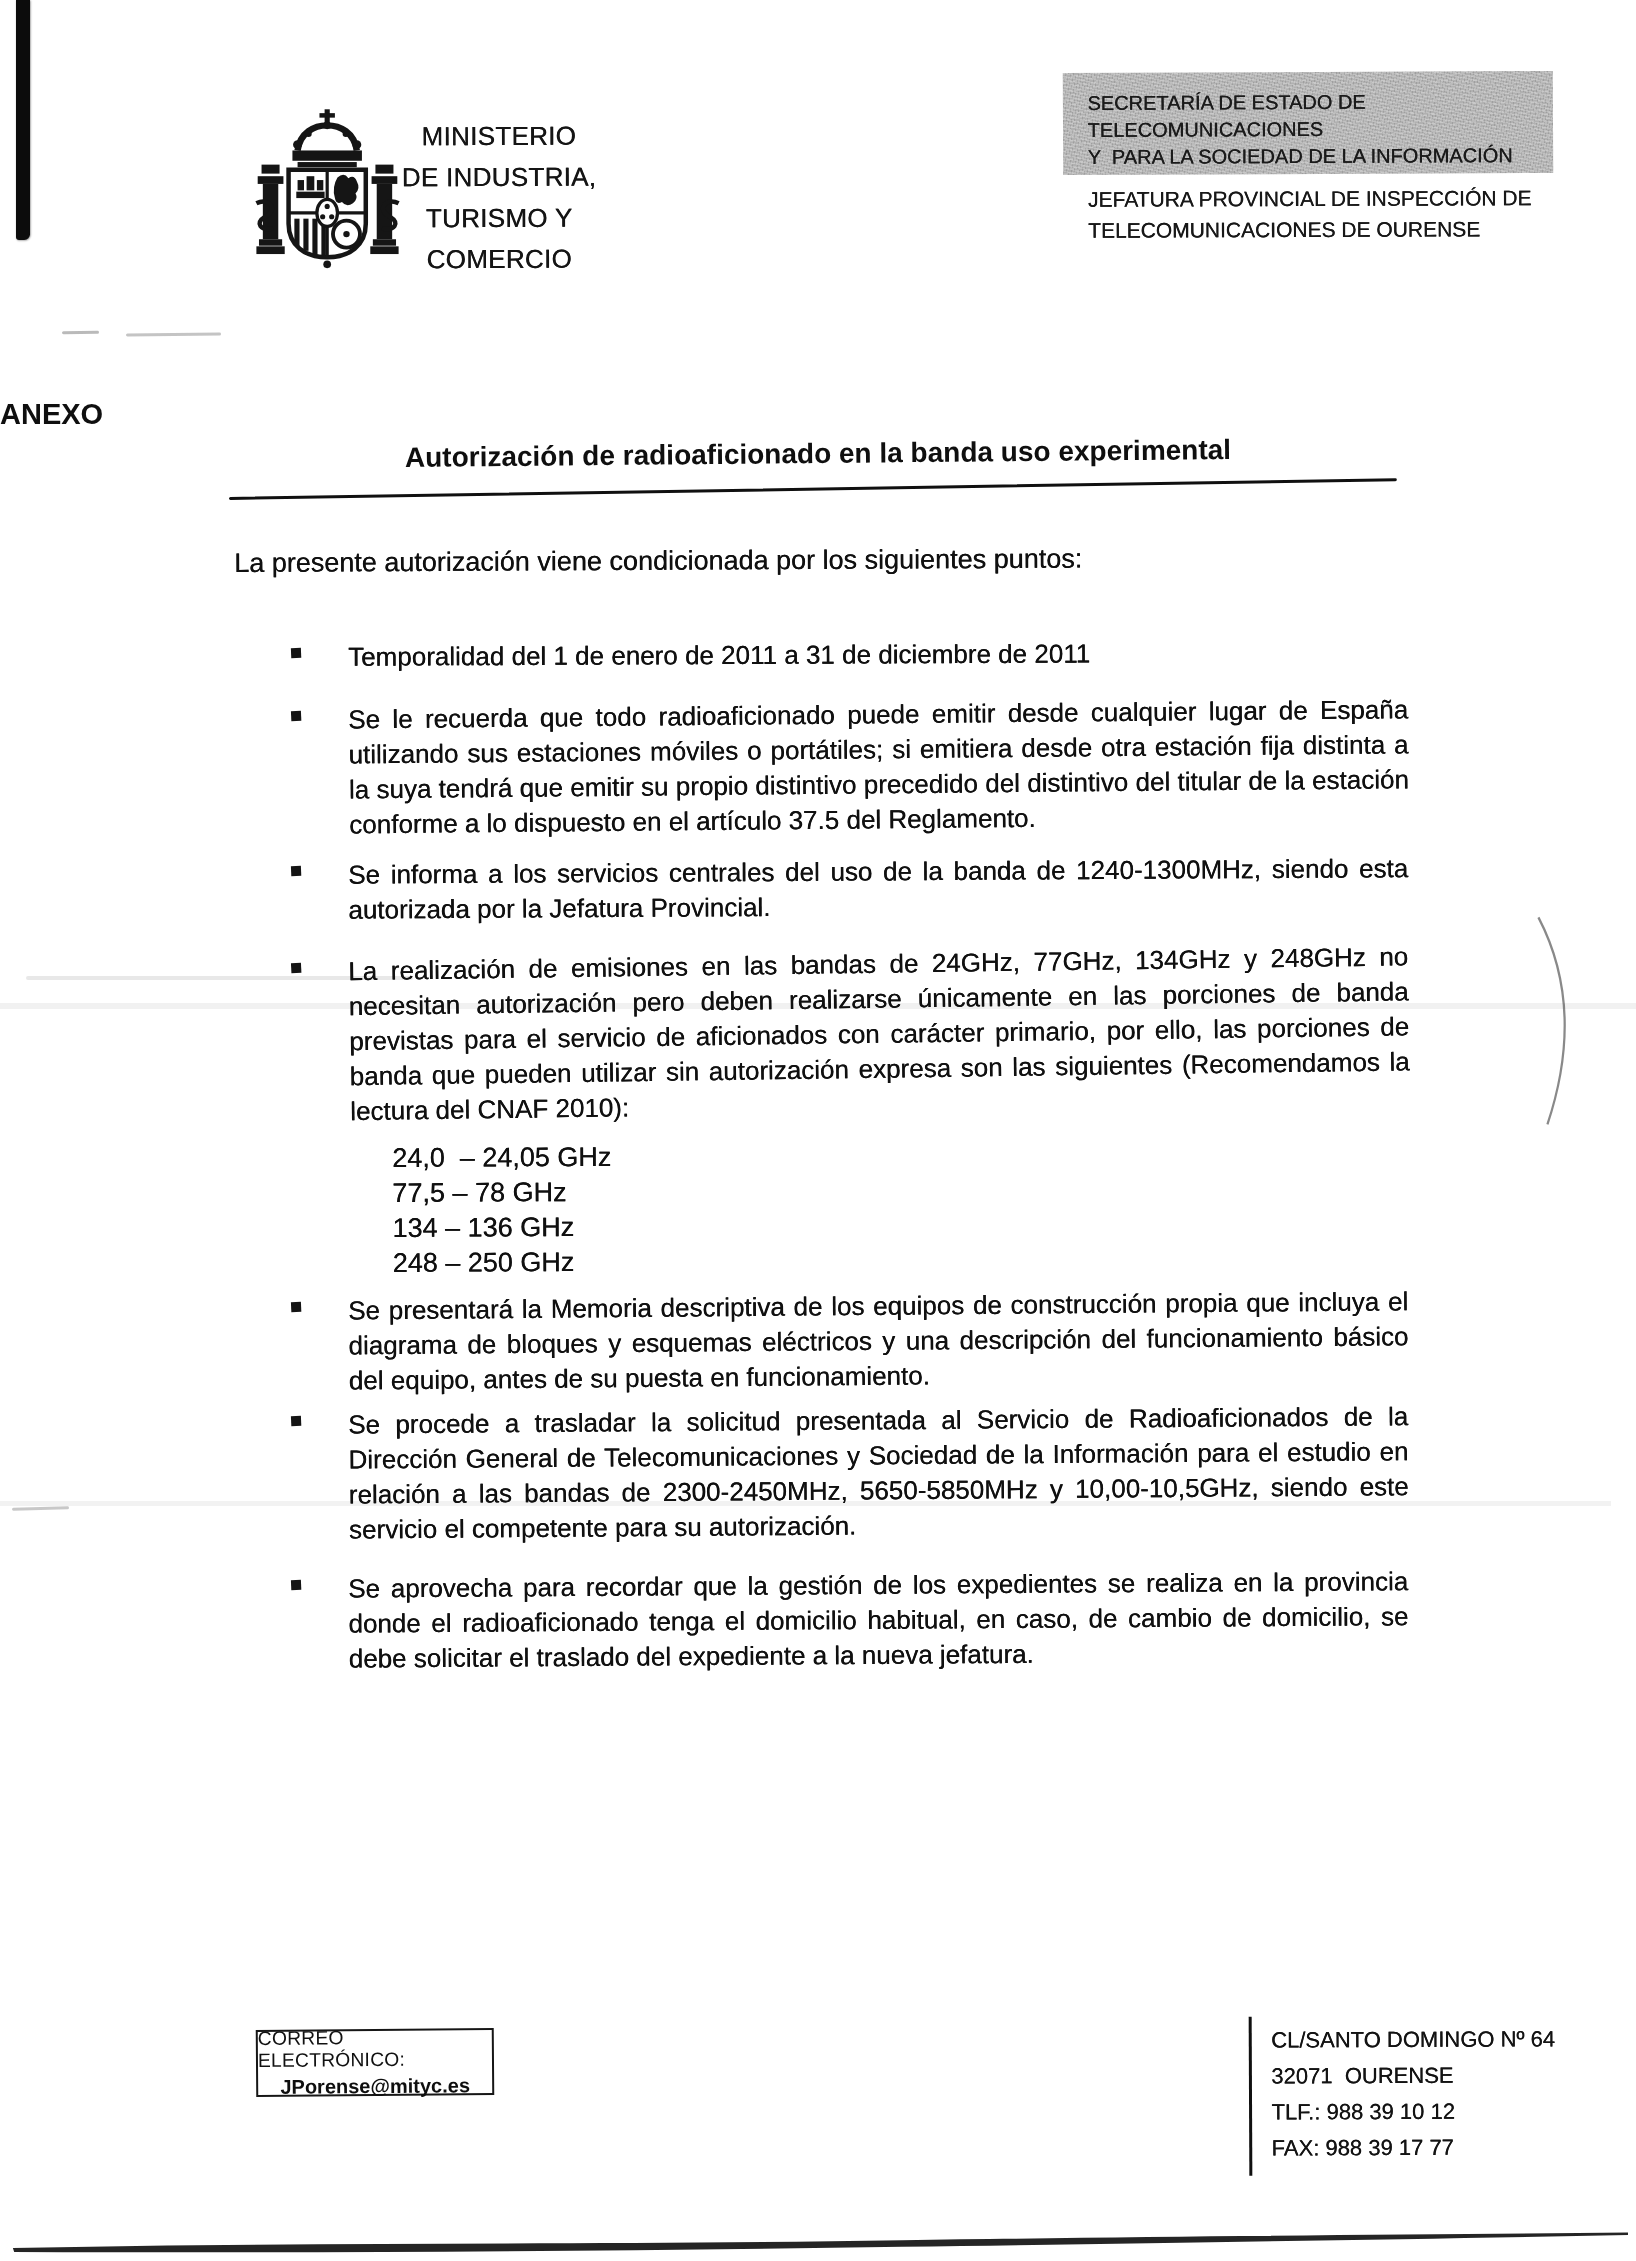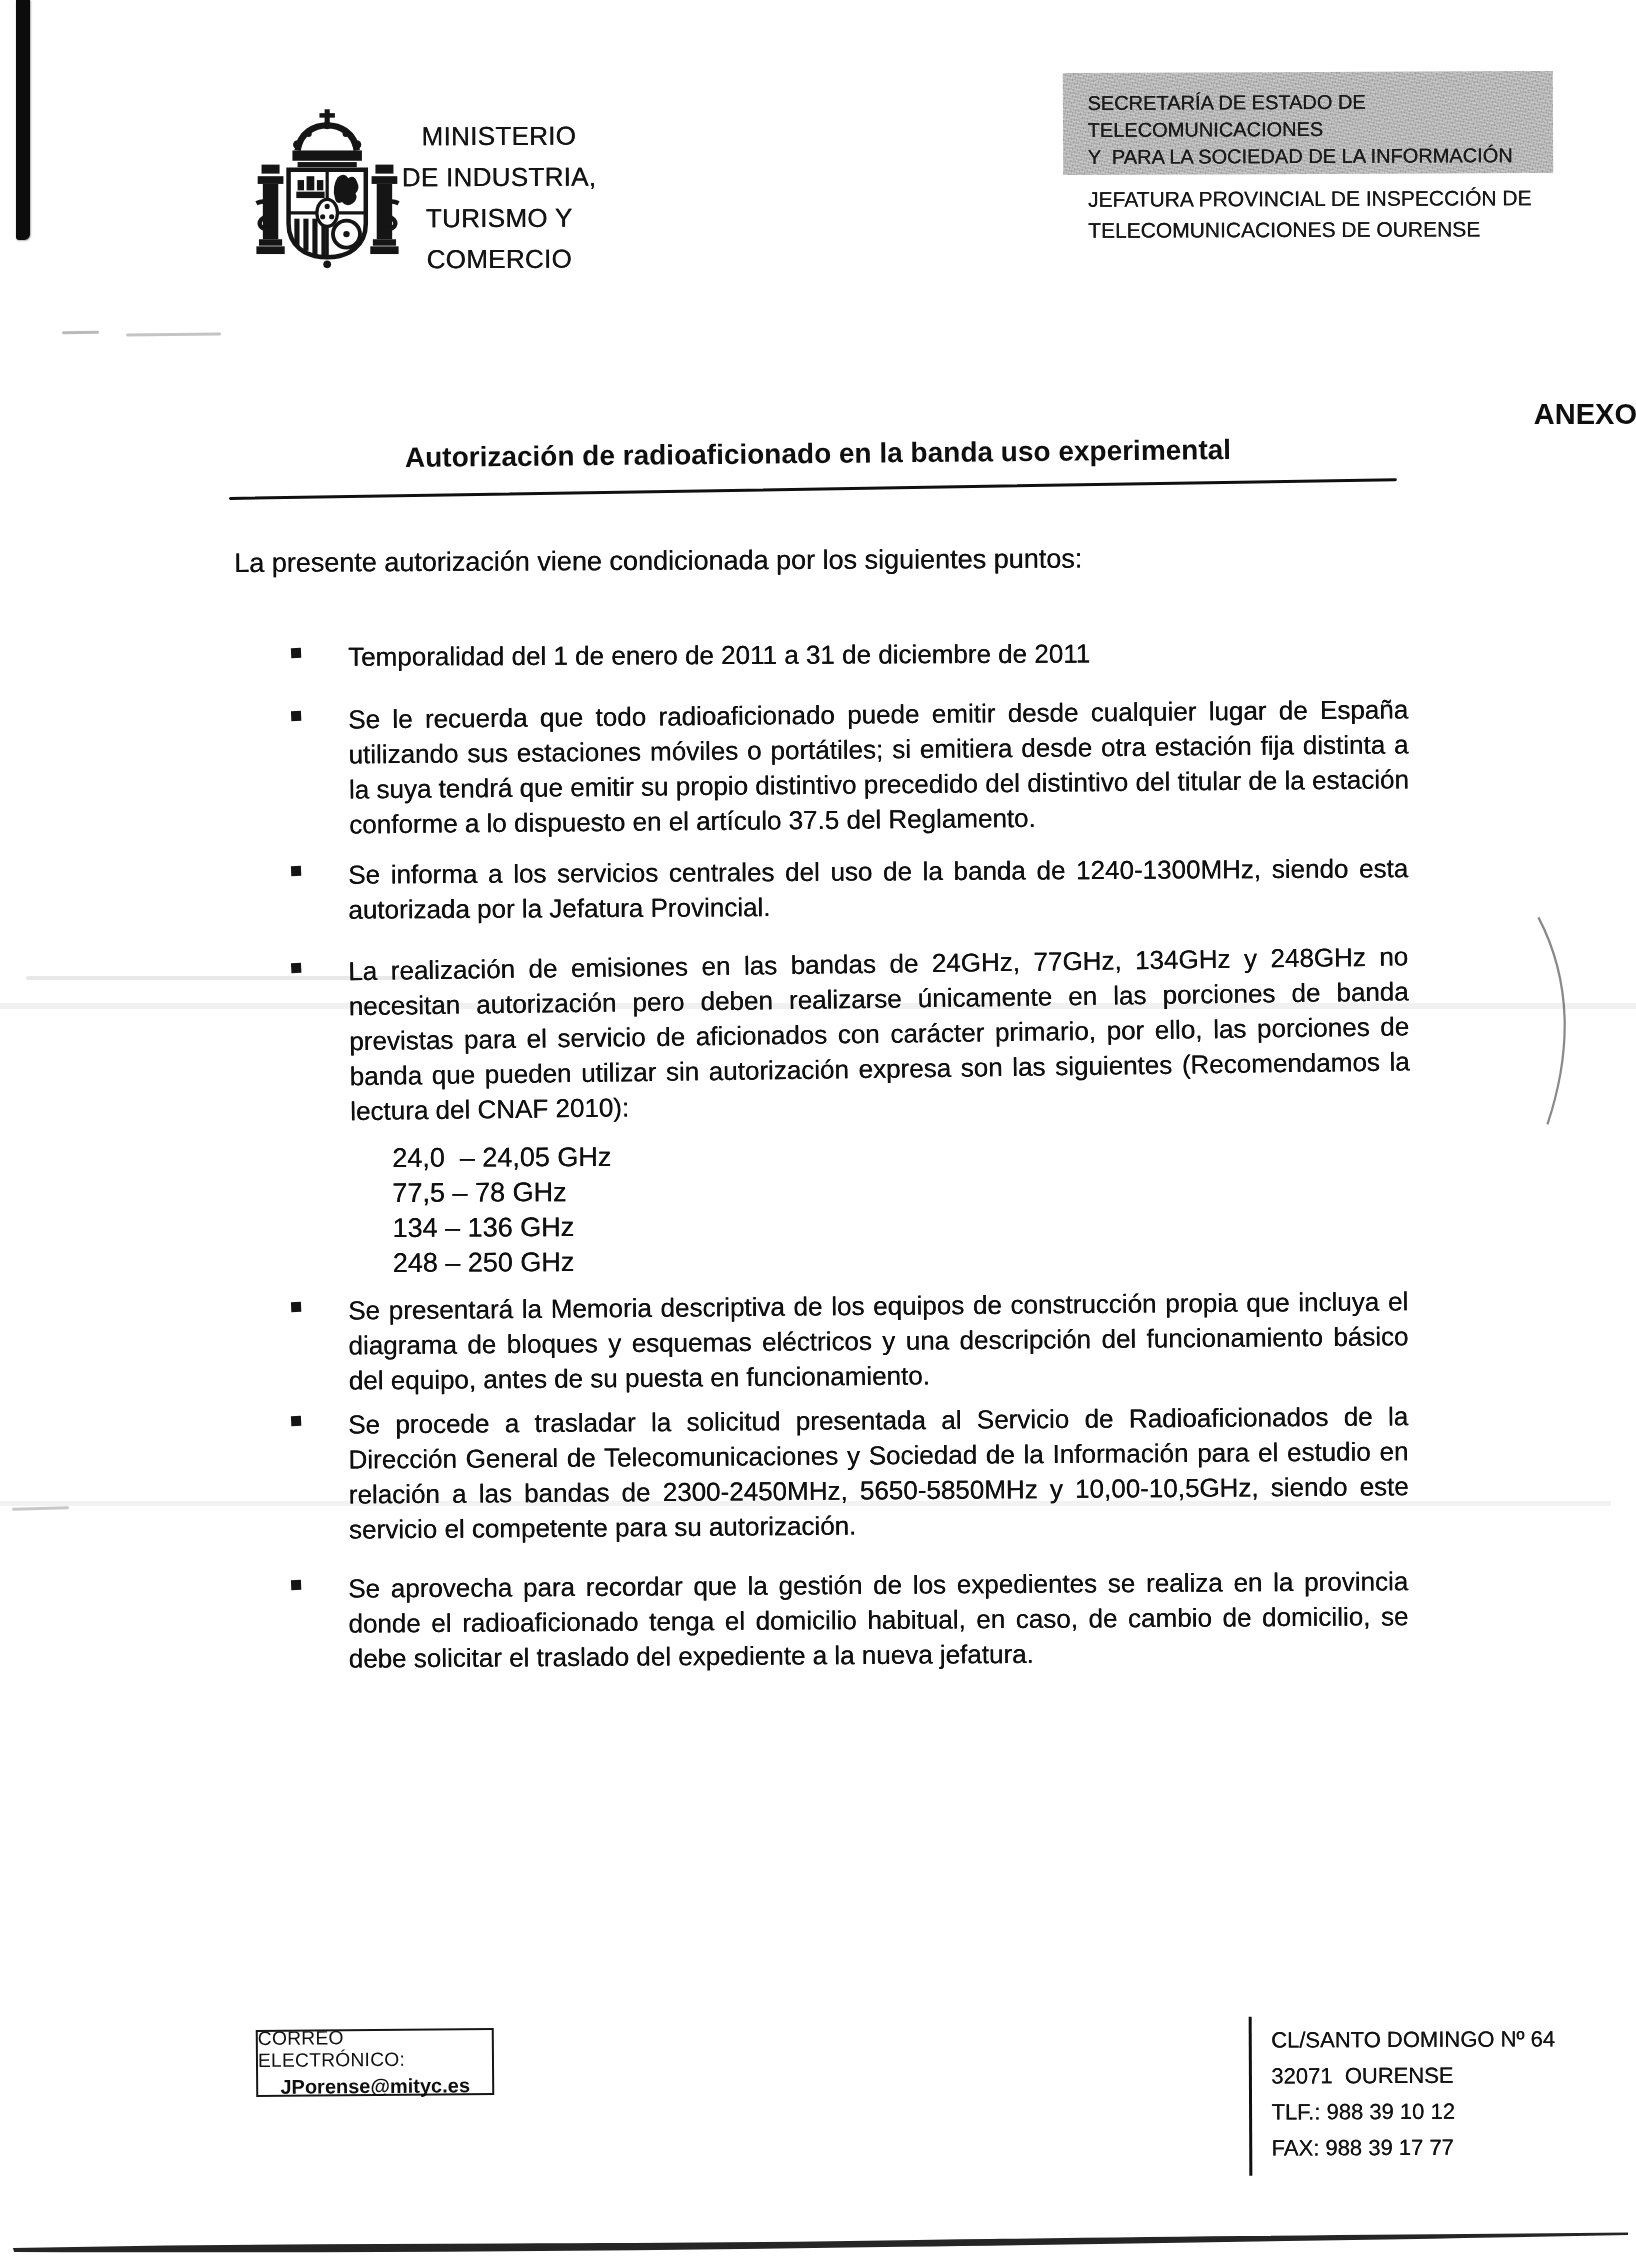"ANEXO" .annex-title { text-align: right -> left }
